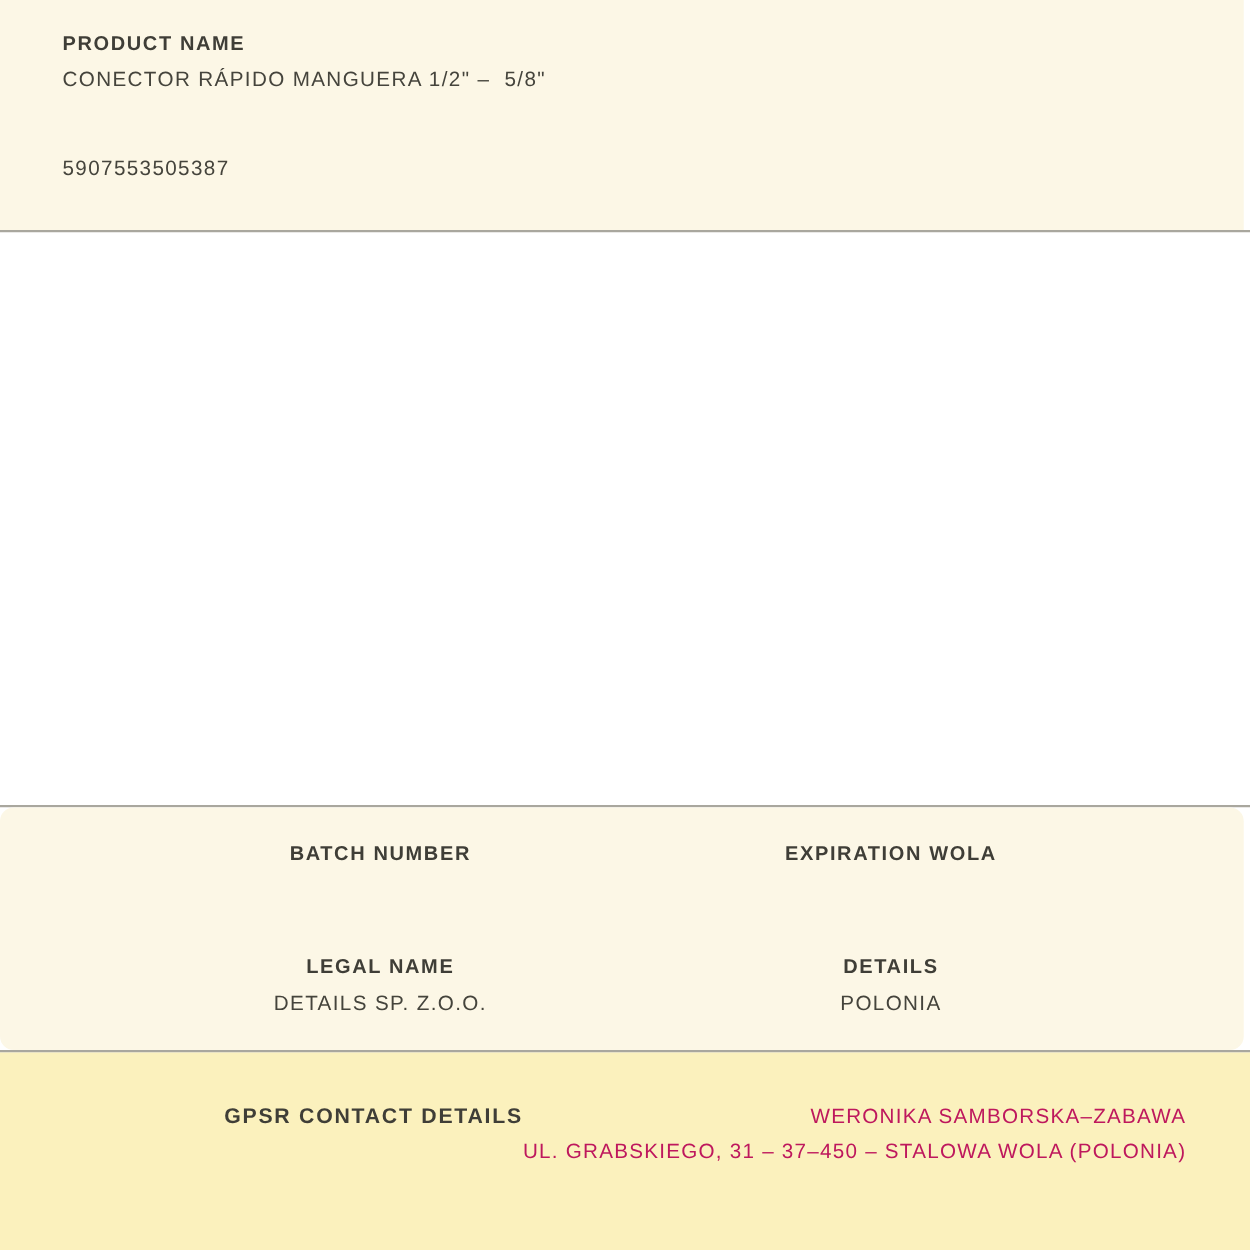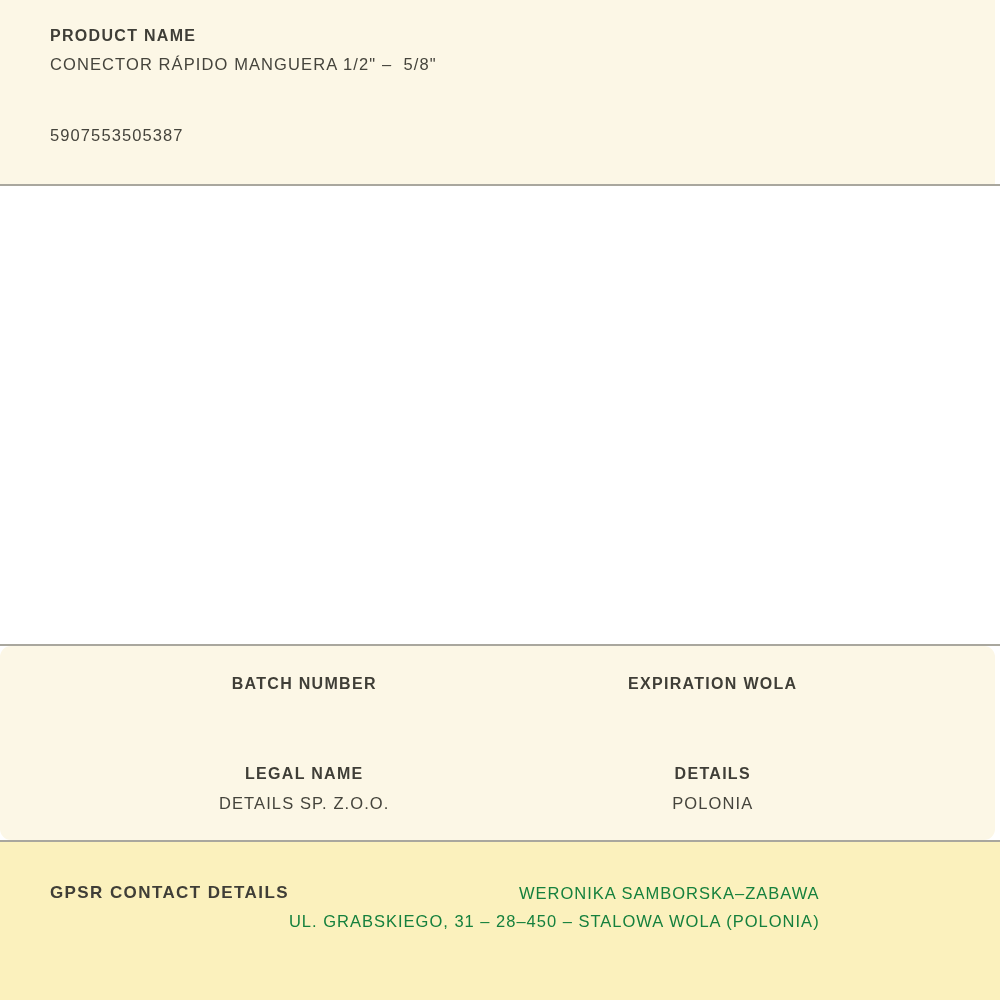"GPSR CONTACT DETAILS" .section-gpsr { justify-content: flex-start -> flex-end }
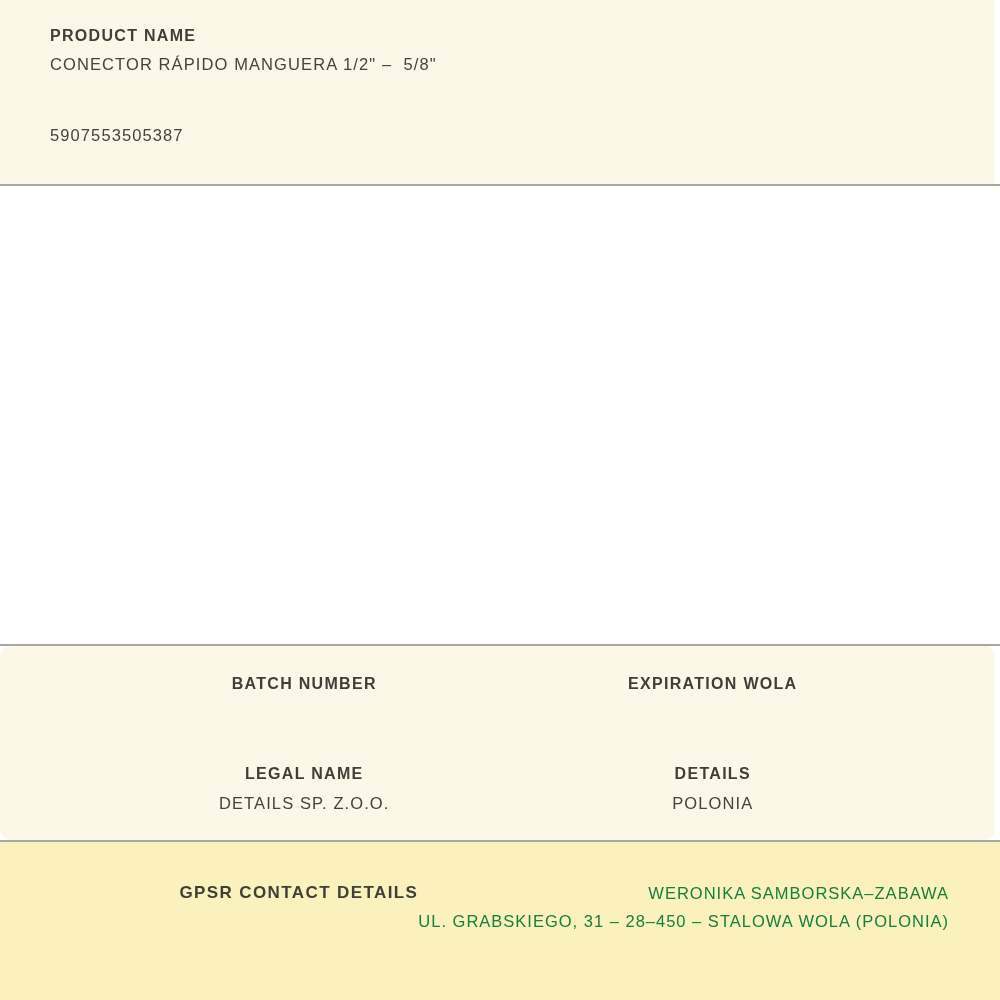"WERONIKA SAMBORSKA–ZABAWA" .gpsr-contact { color: #15803d -> #be185d }
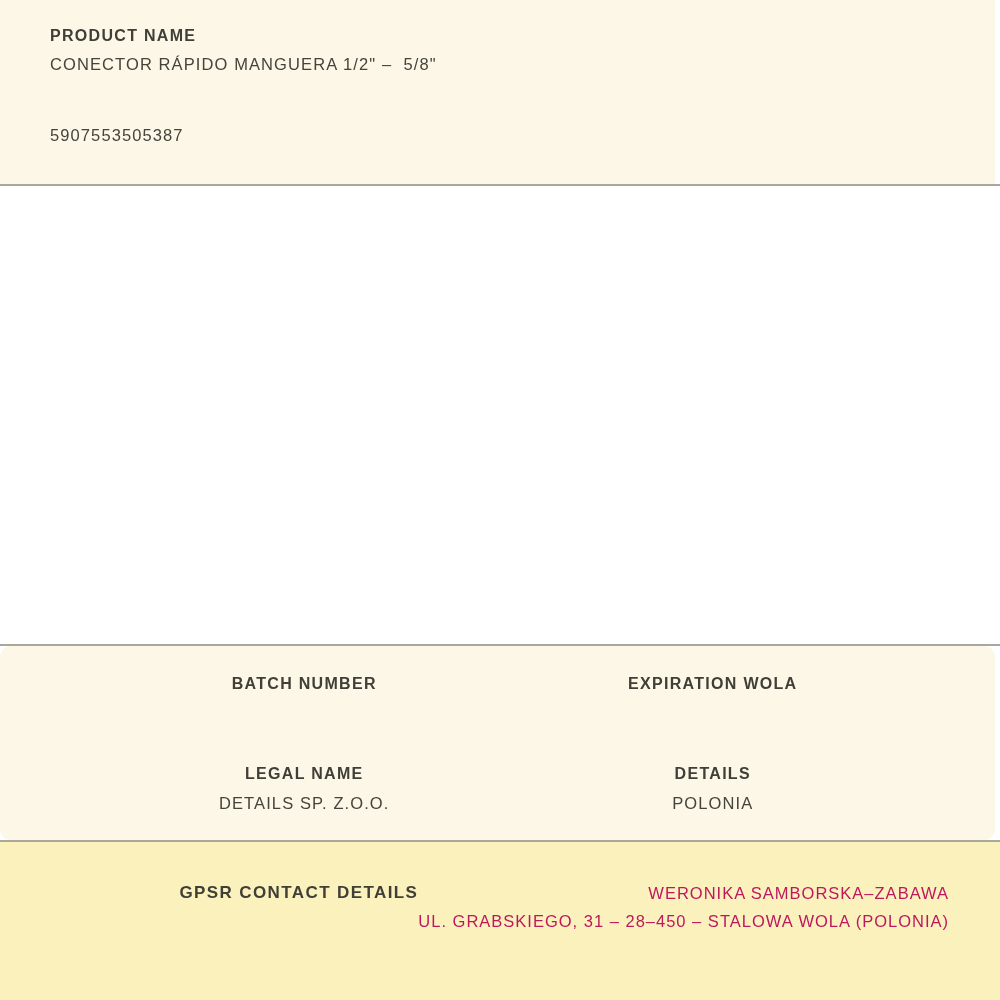"UL. GRABSKIEGO, 31 – 28–450" div { text: 28 -> 37 }
